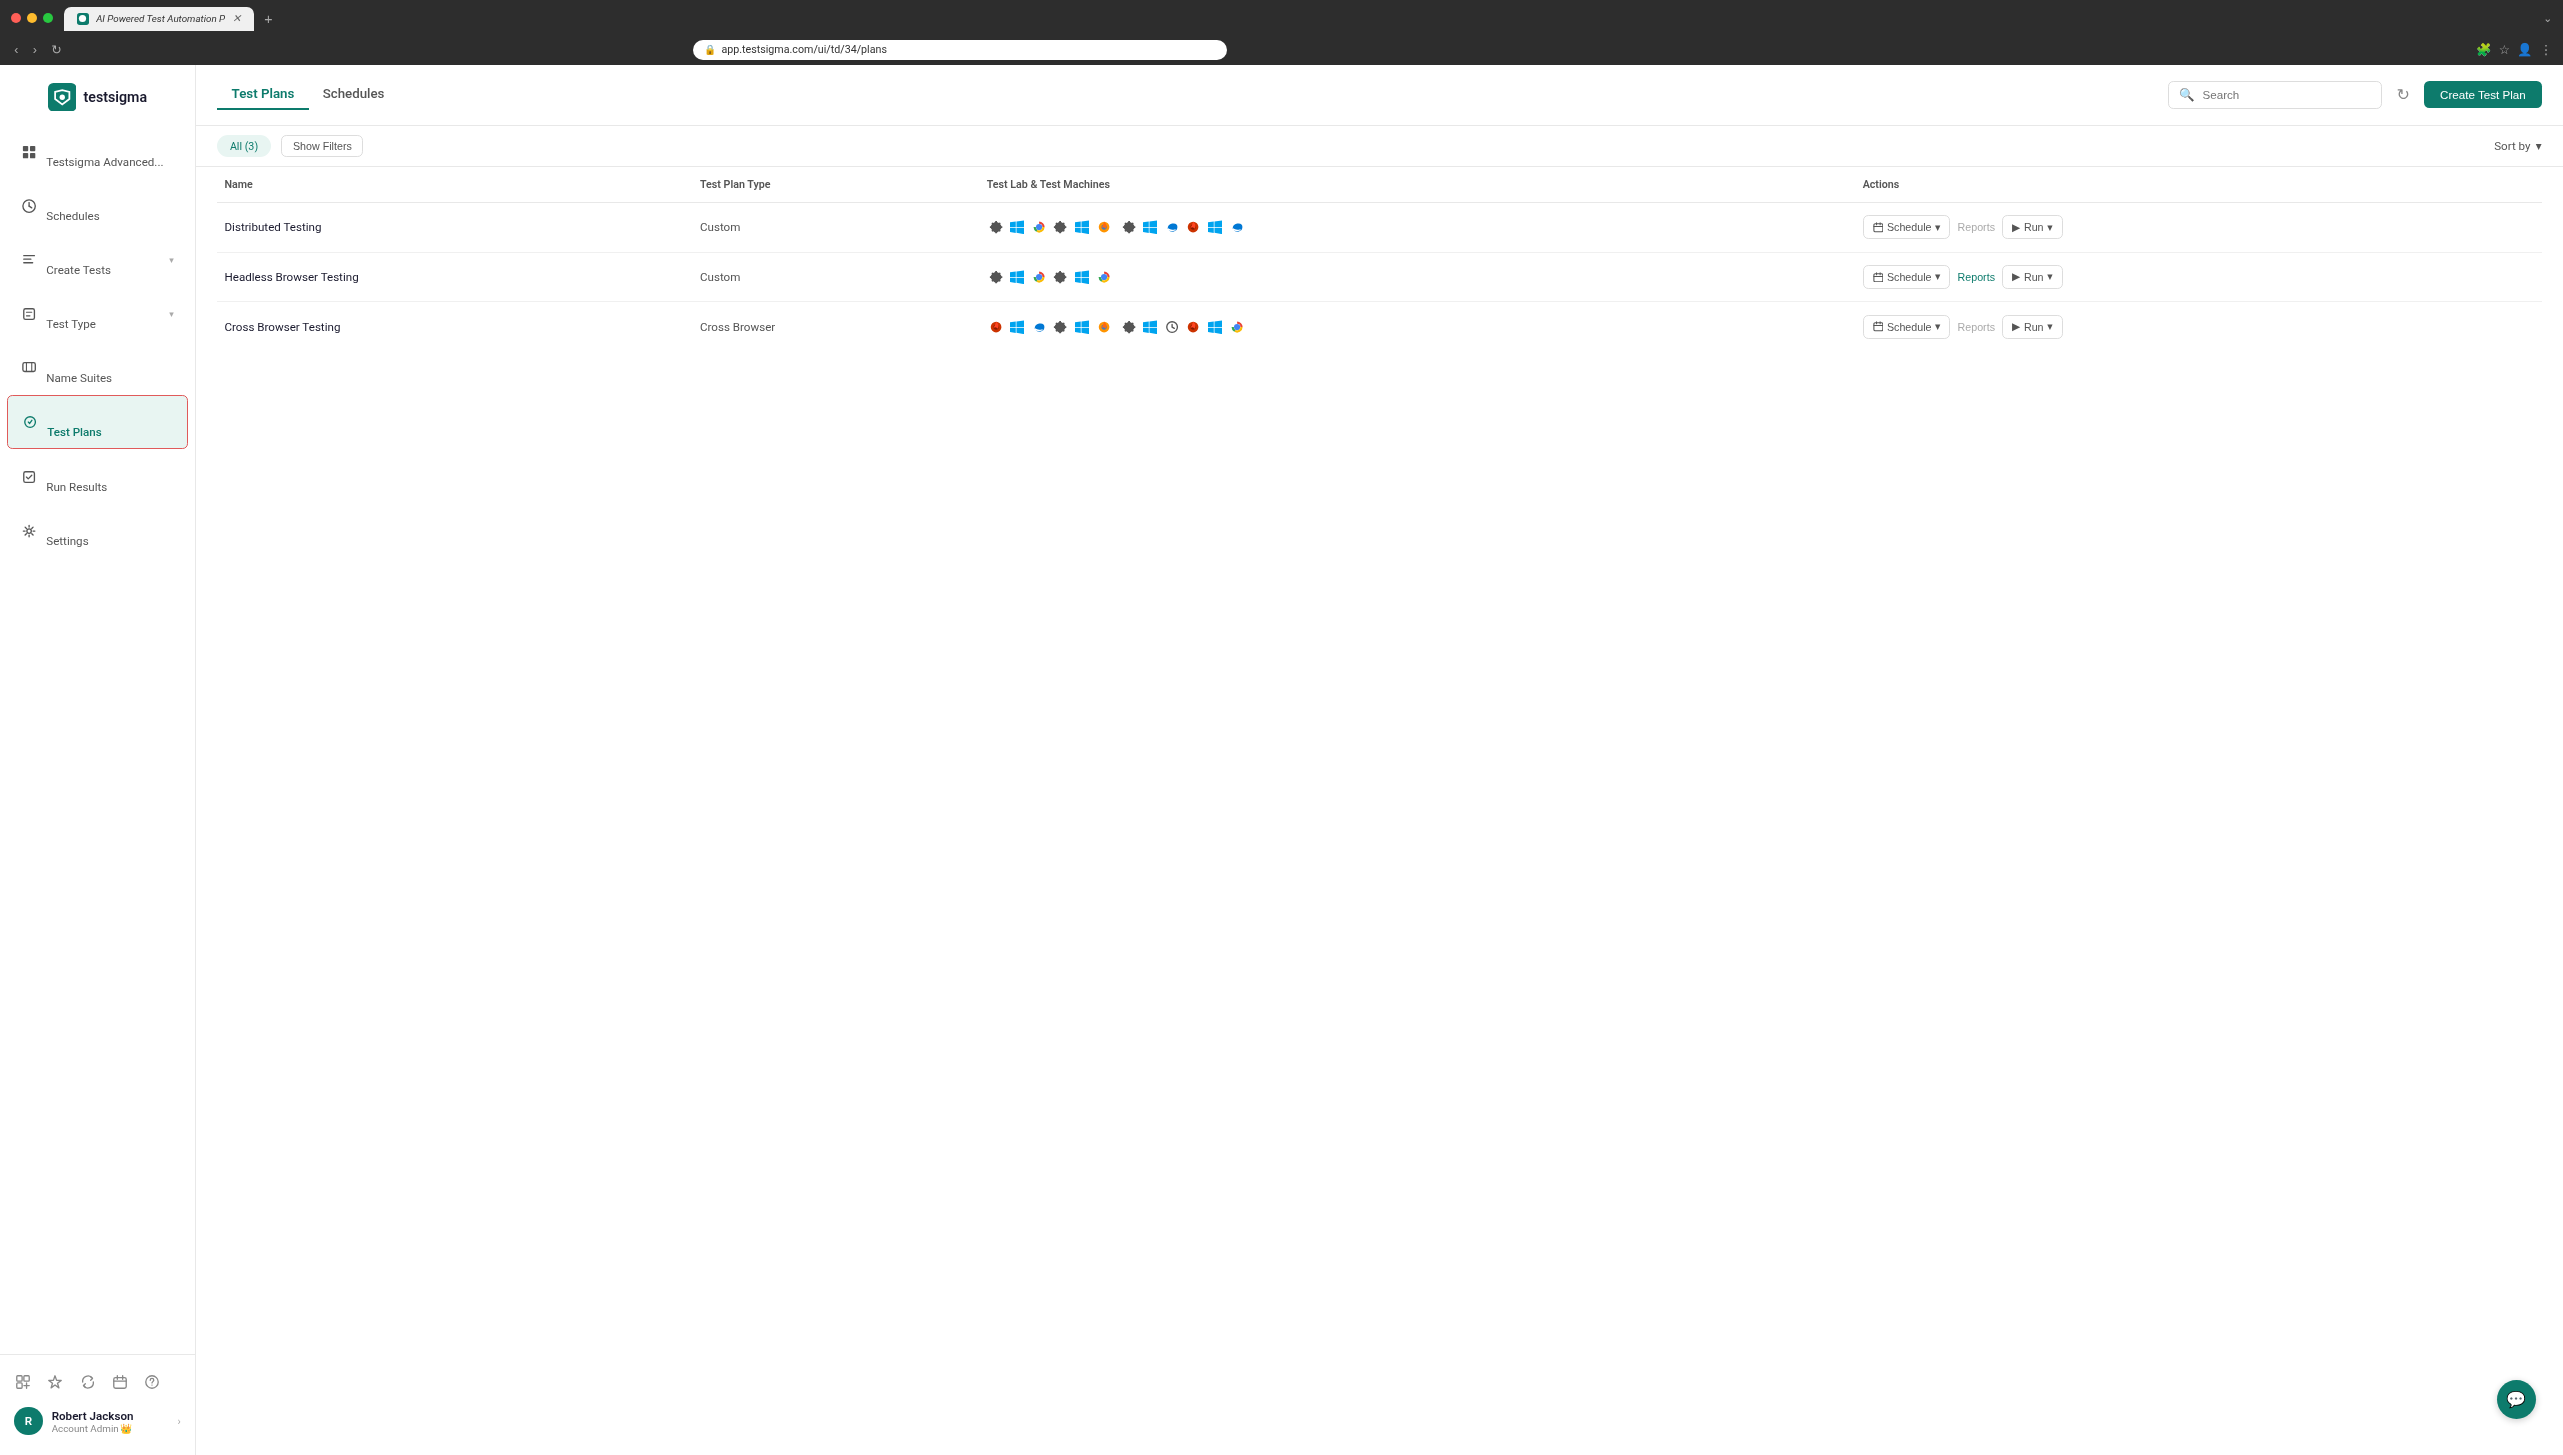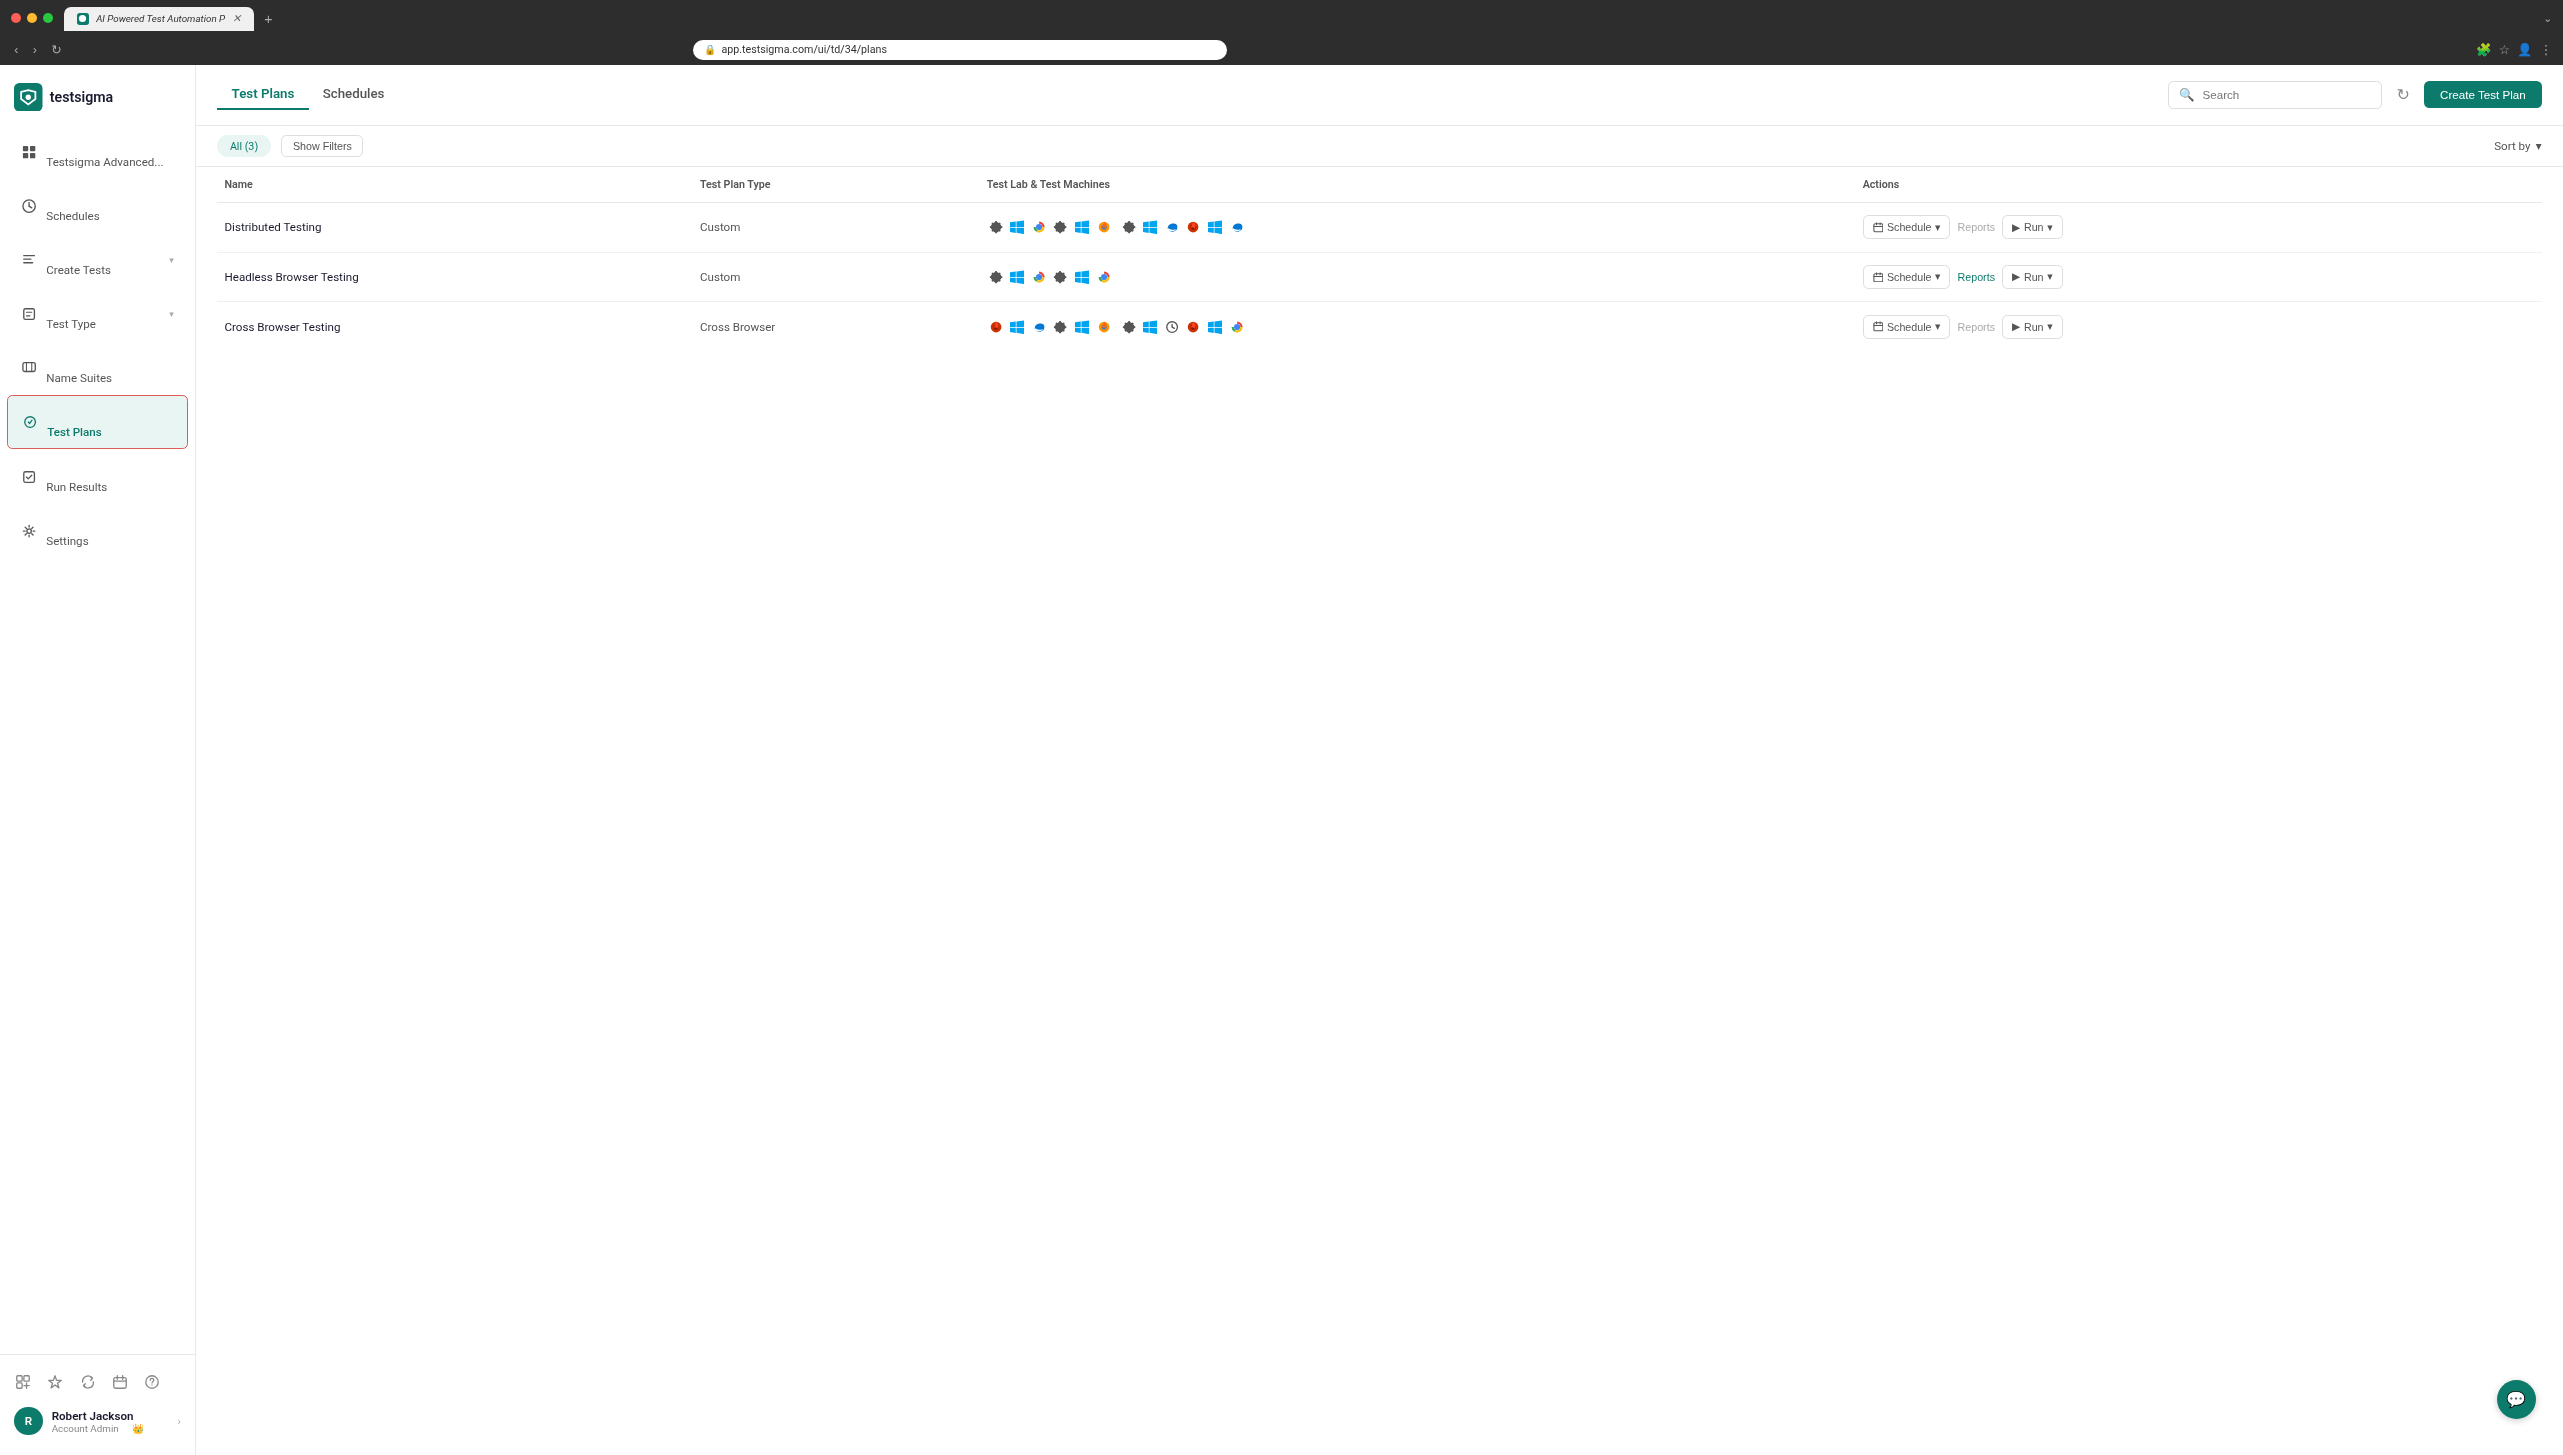"testsigma" .sidebar-logo { justify-content: none -> center }
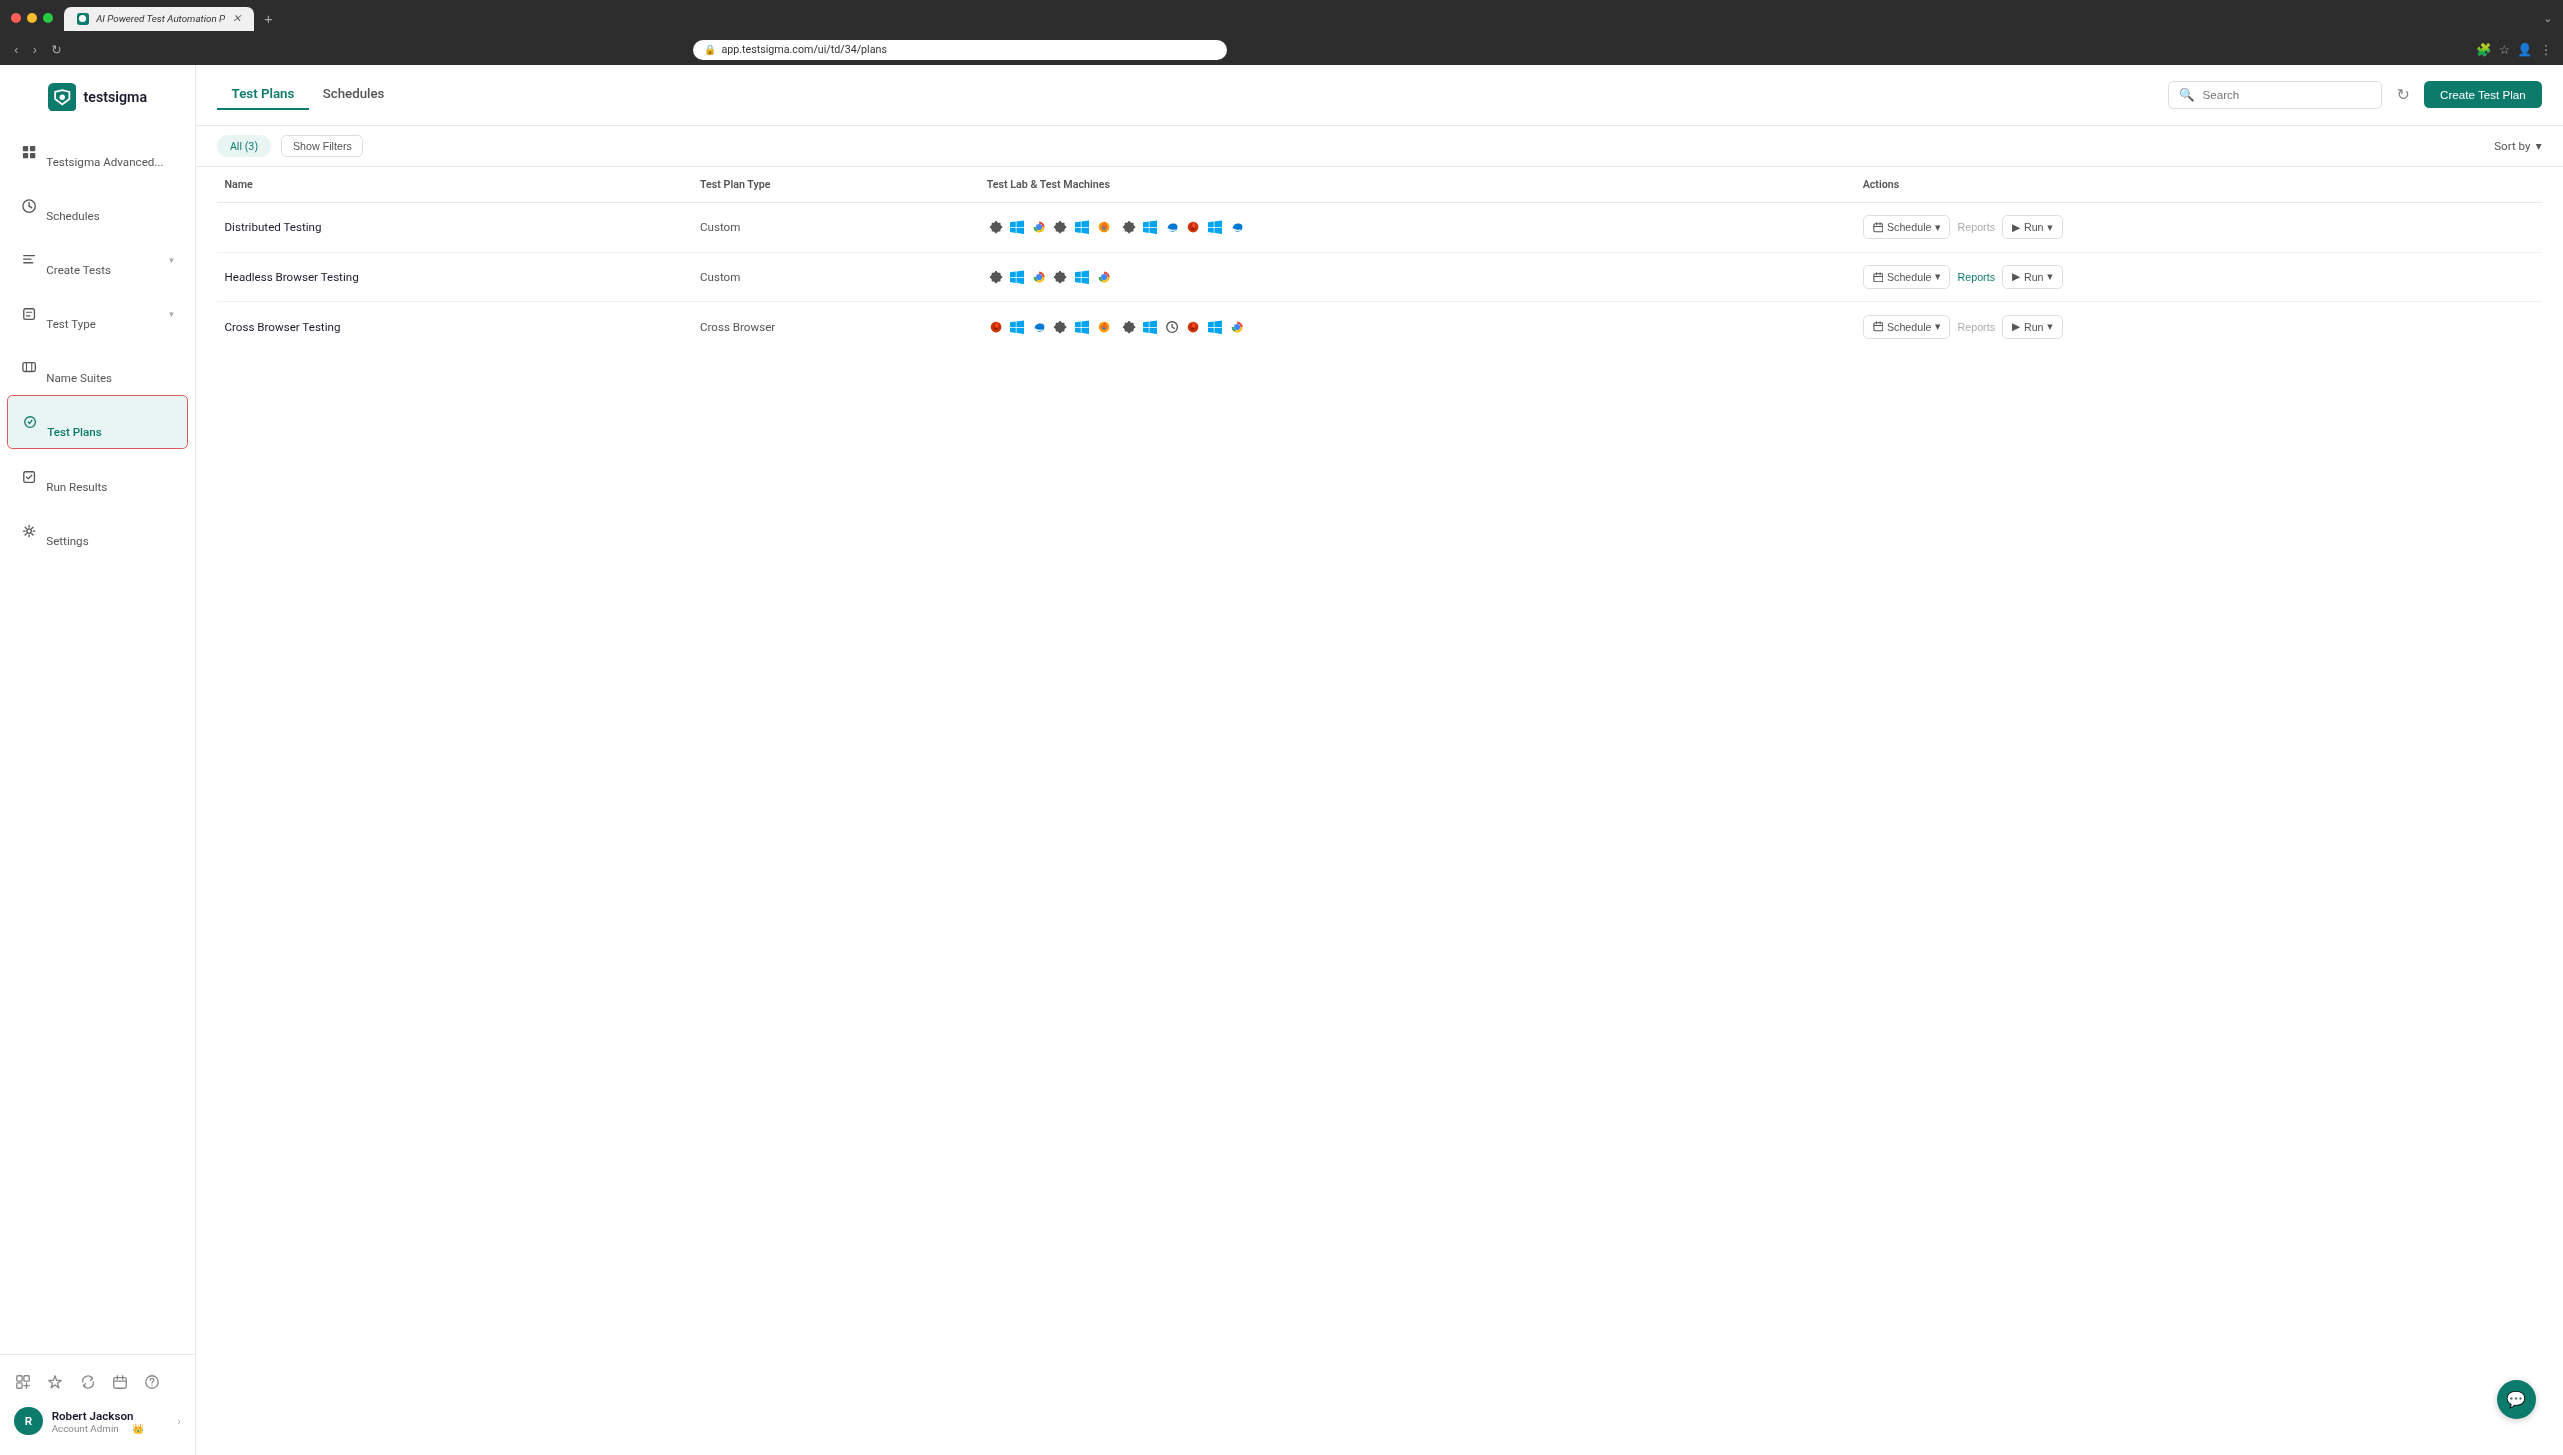"Account Admin" .user-role { gap: 14px -> 2px }
